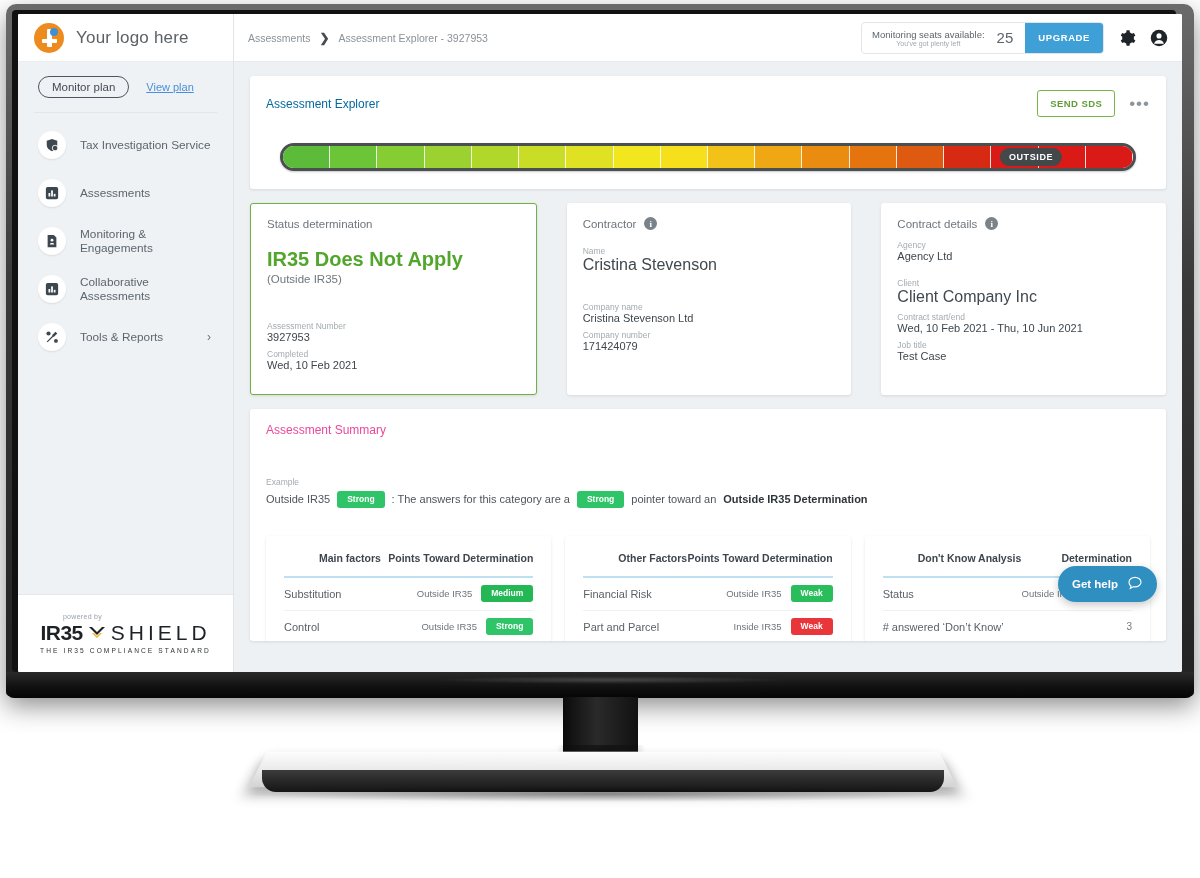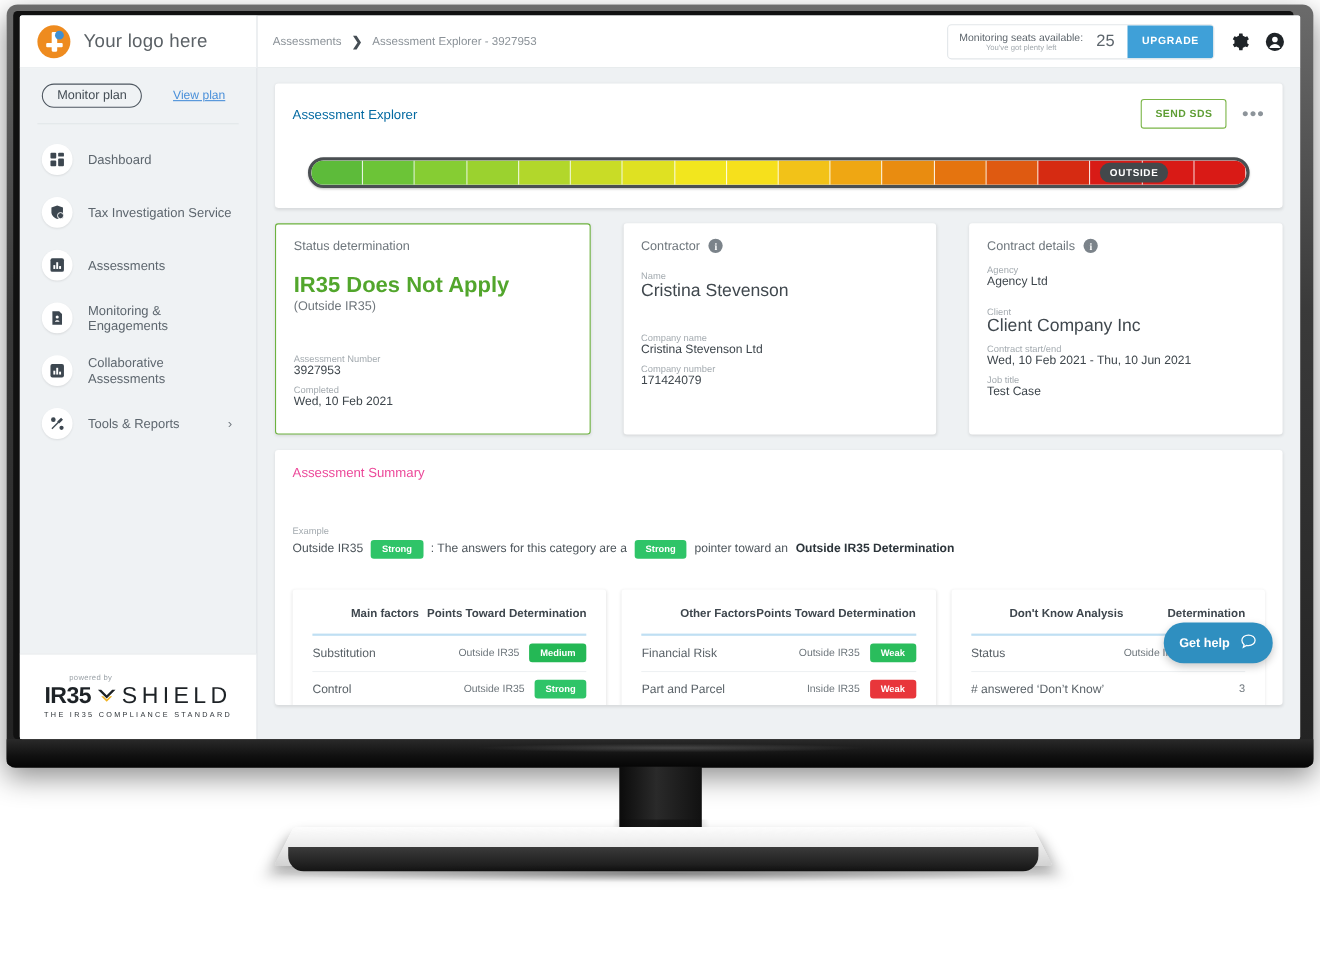"Monitor plan" #plan-row { gap: 28px -> 17px }
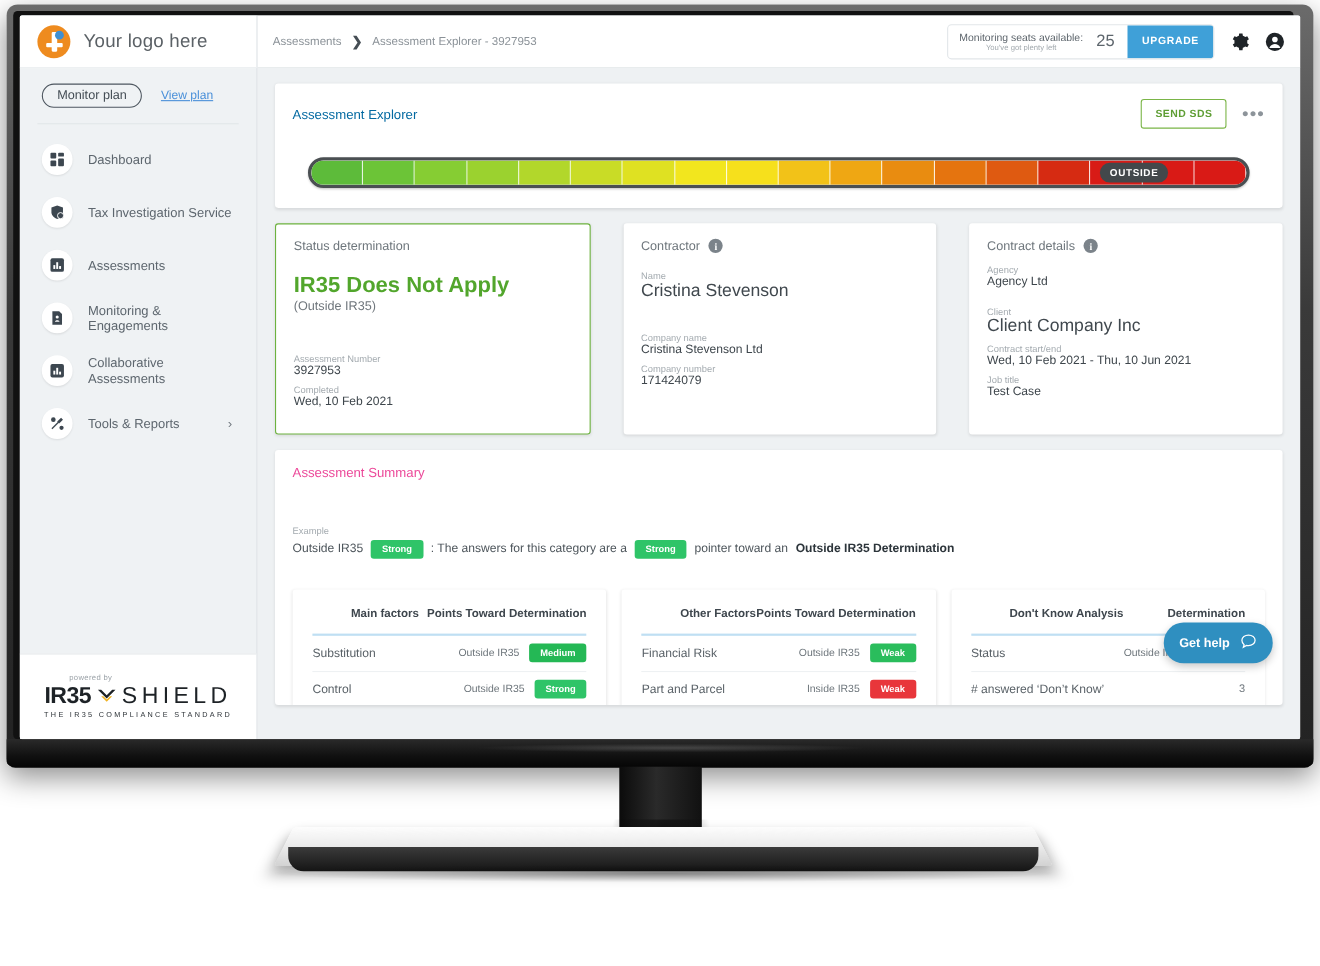"Dashboard" div.nav-item { html: <div> <span> <svg> <rect></rect> <rect></rect> <rect></rect> <rect></rect> </svg> </span> <span>Dashboard</span> </div> -> none }
